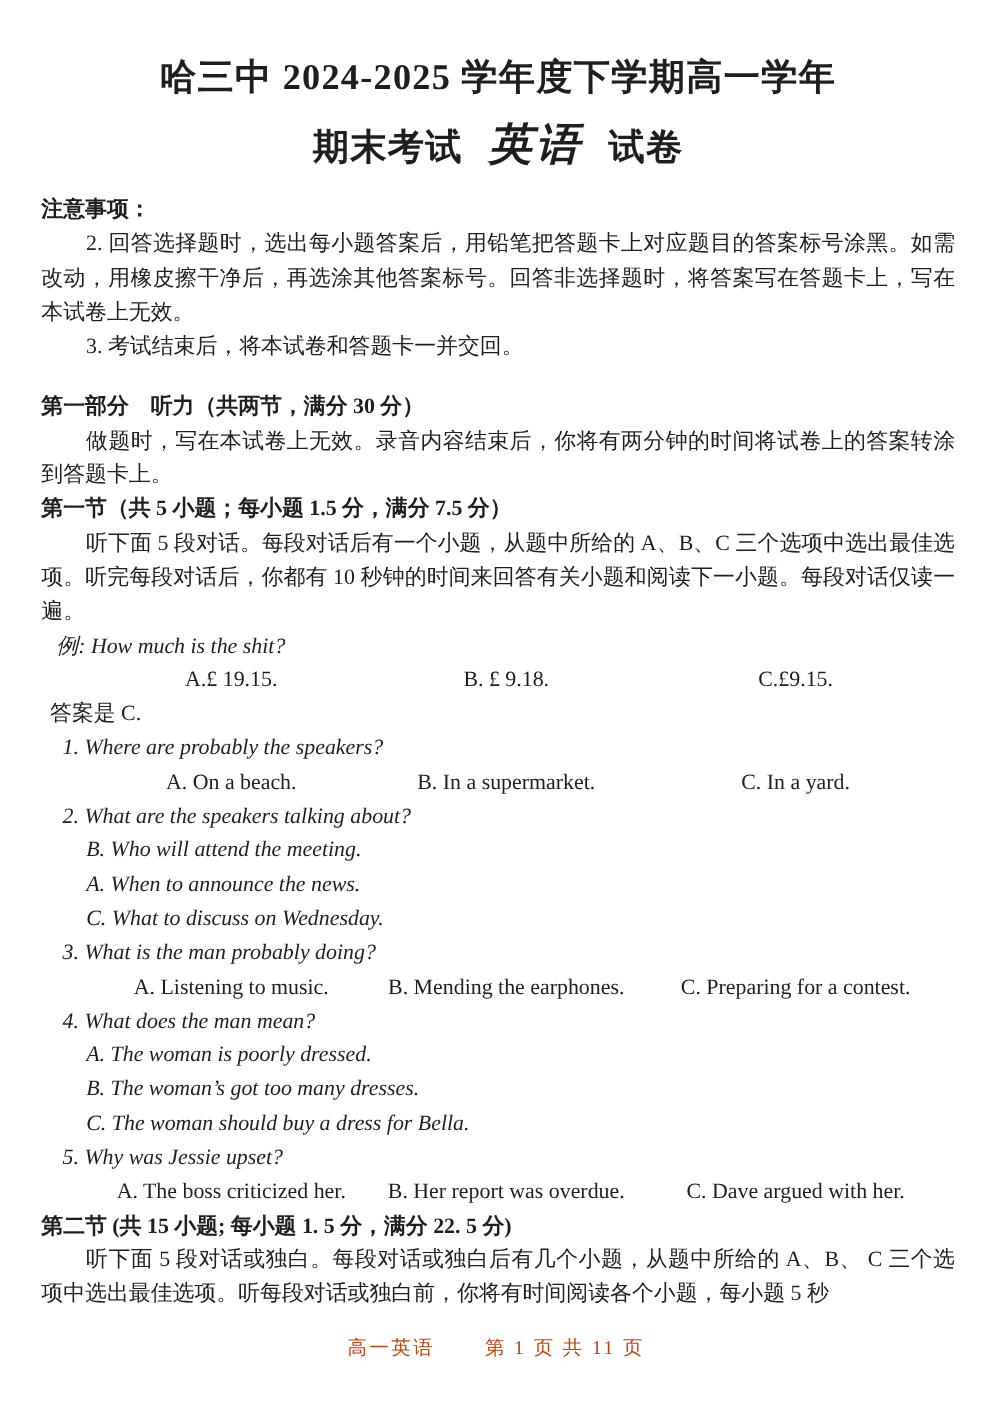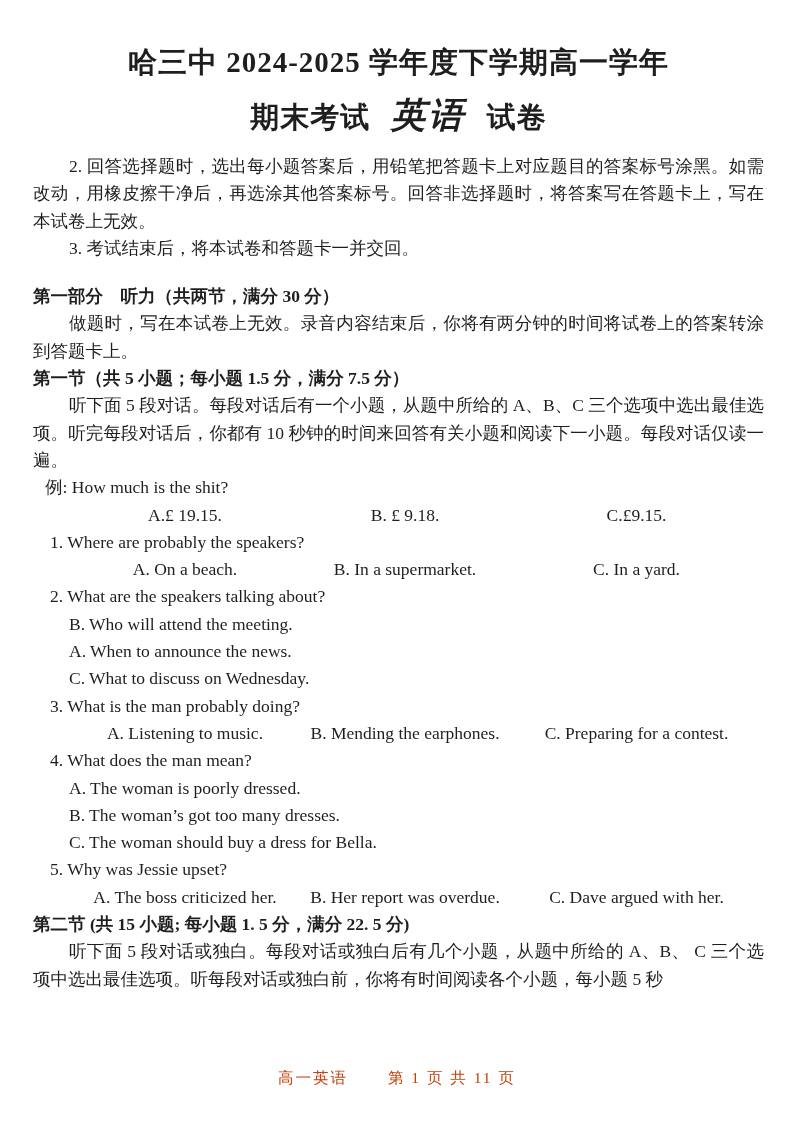"注意事项：" p.b { html: none -> <p>注意事项：</p> }
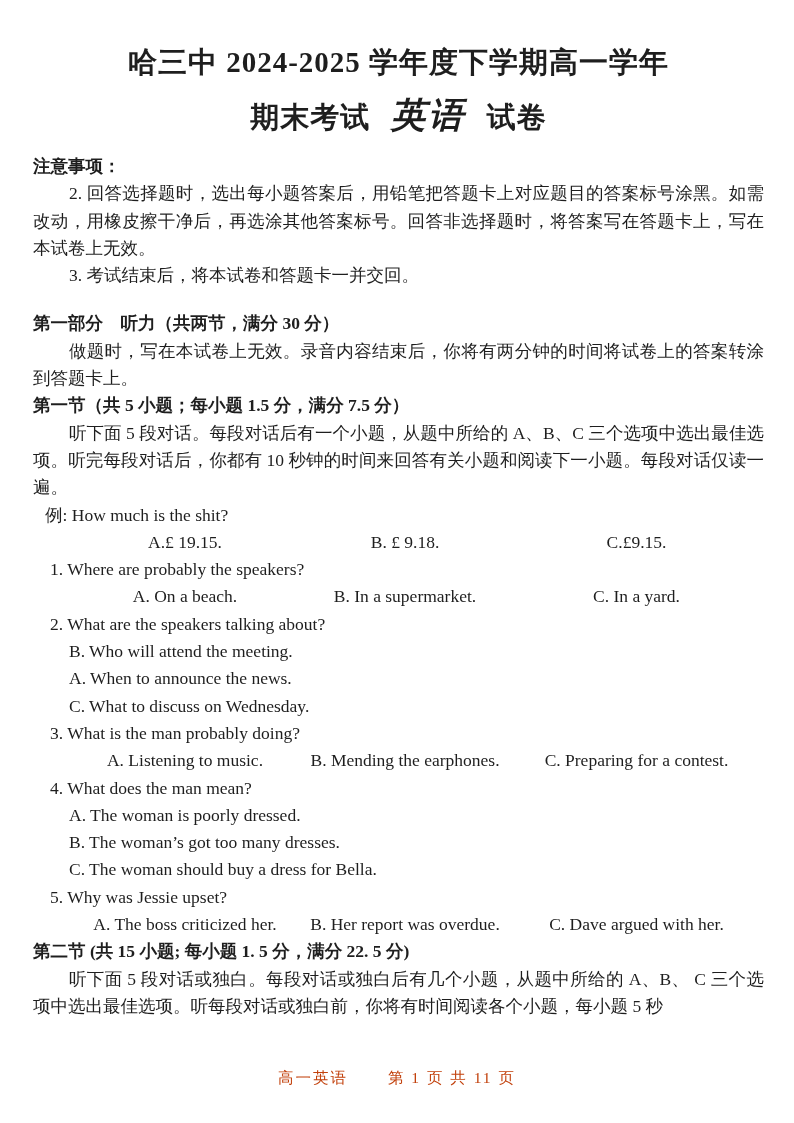"例: How much is the" p.en { font-style: none -> italic }
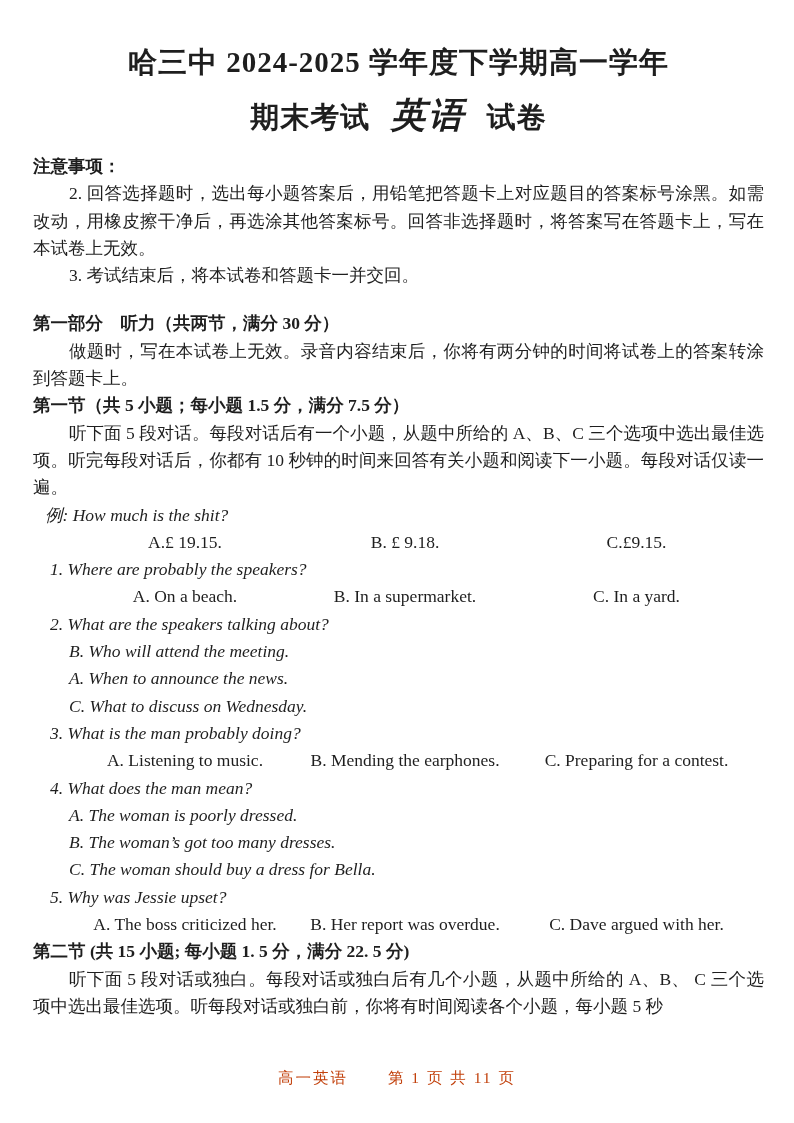"答案是 C." p.answer-line { html: none -> <p>答案是 C.</p> }
